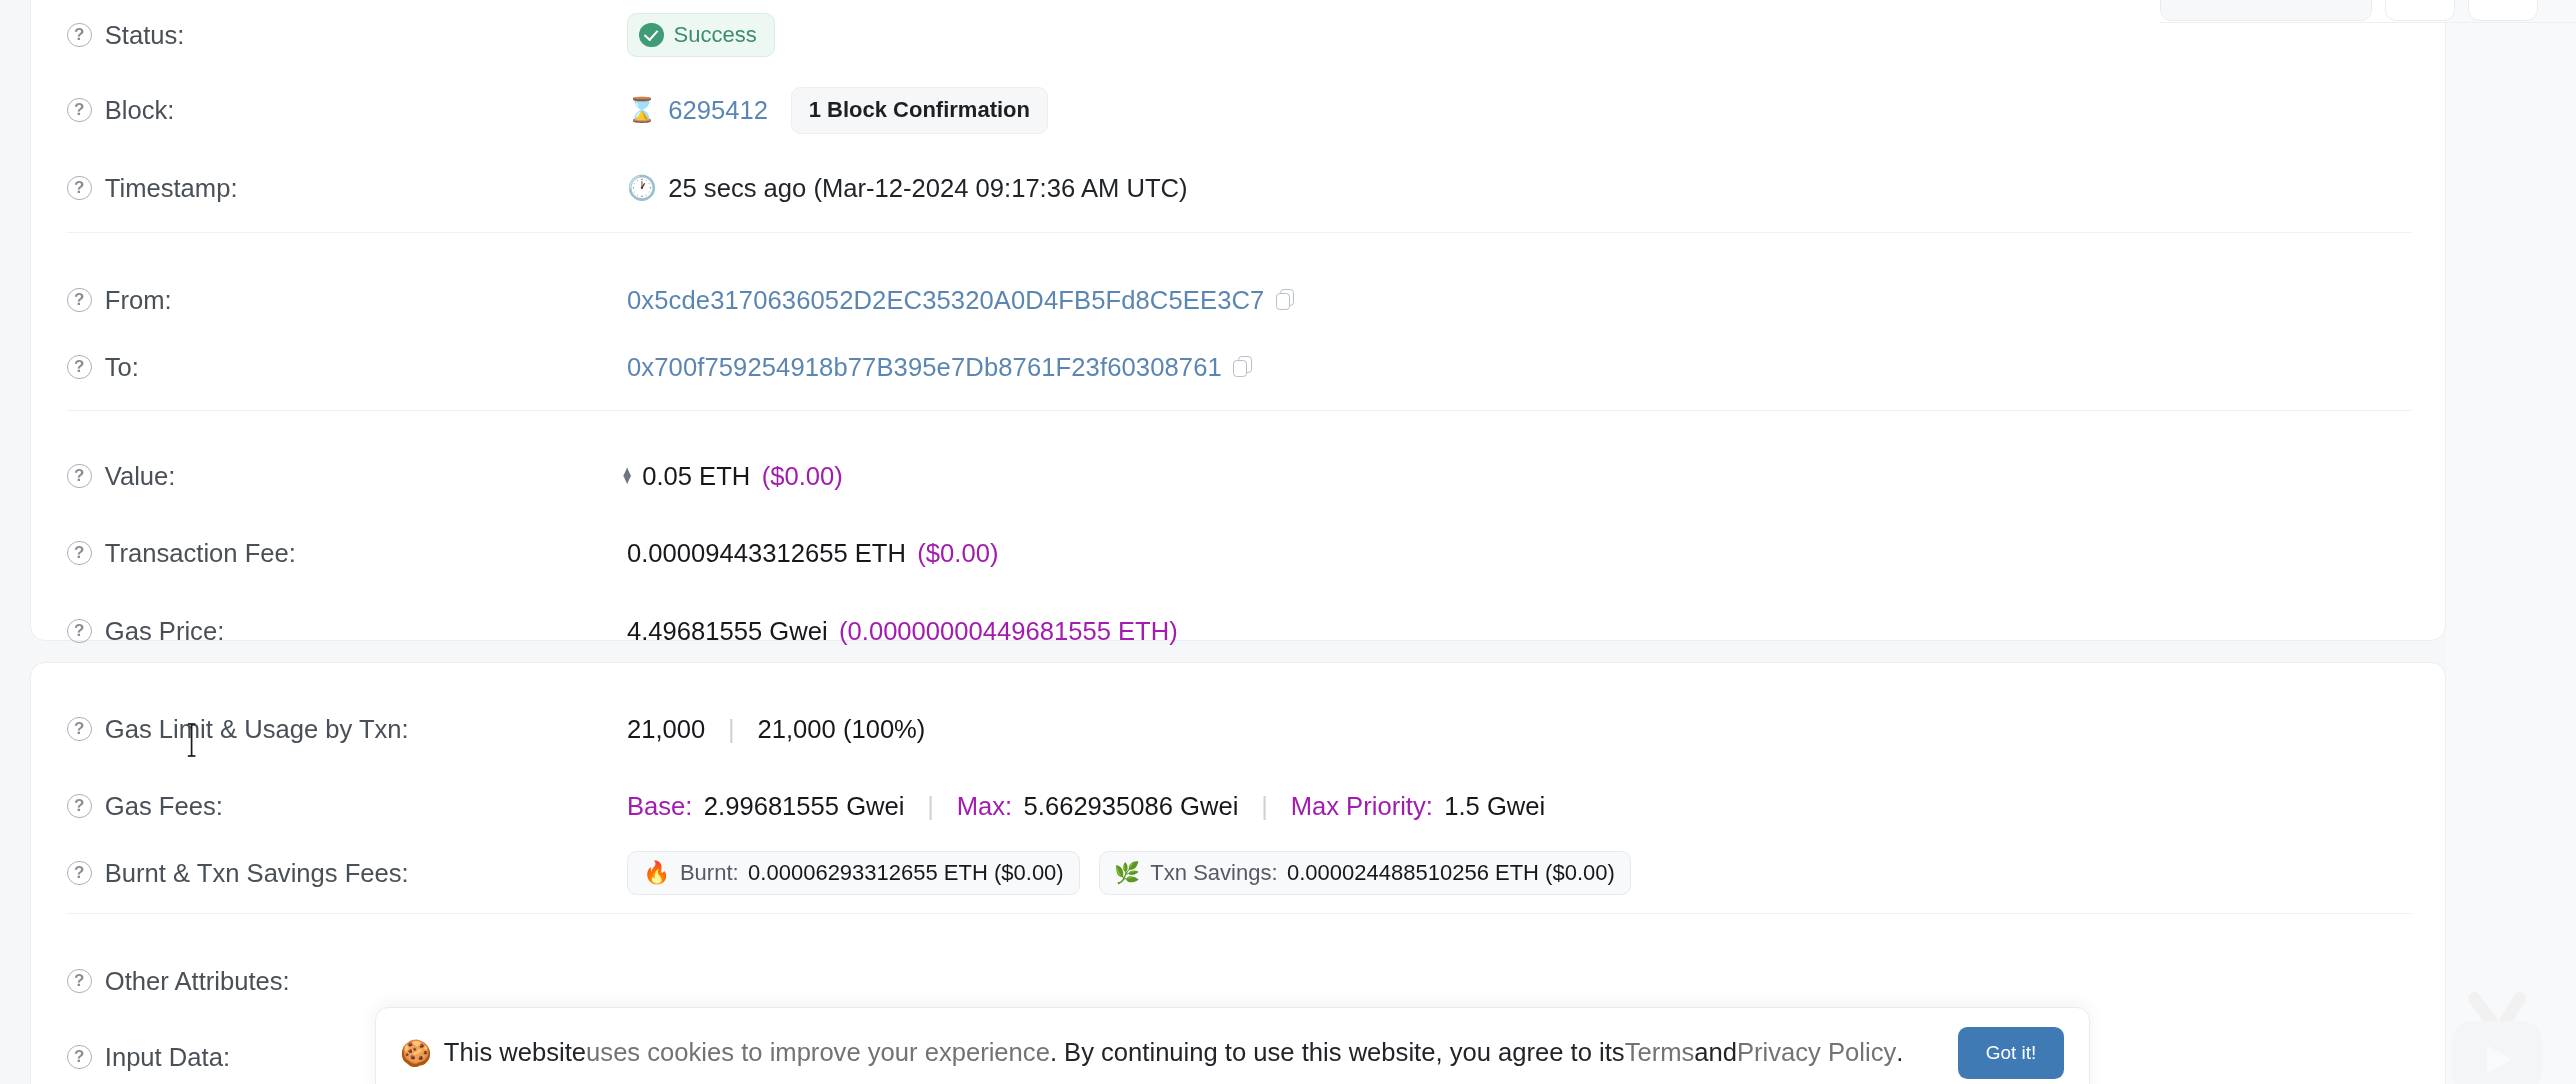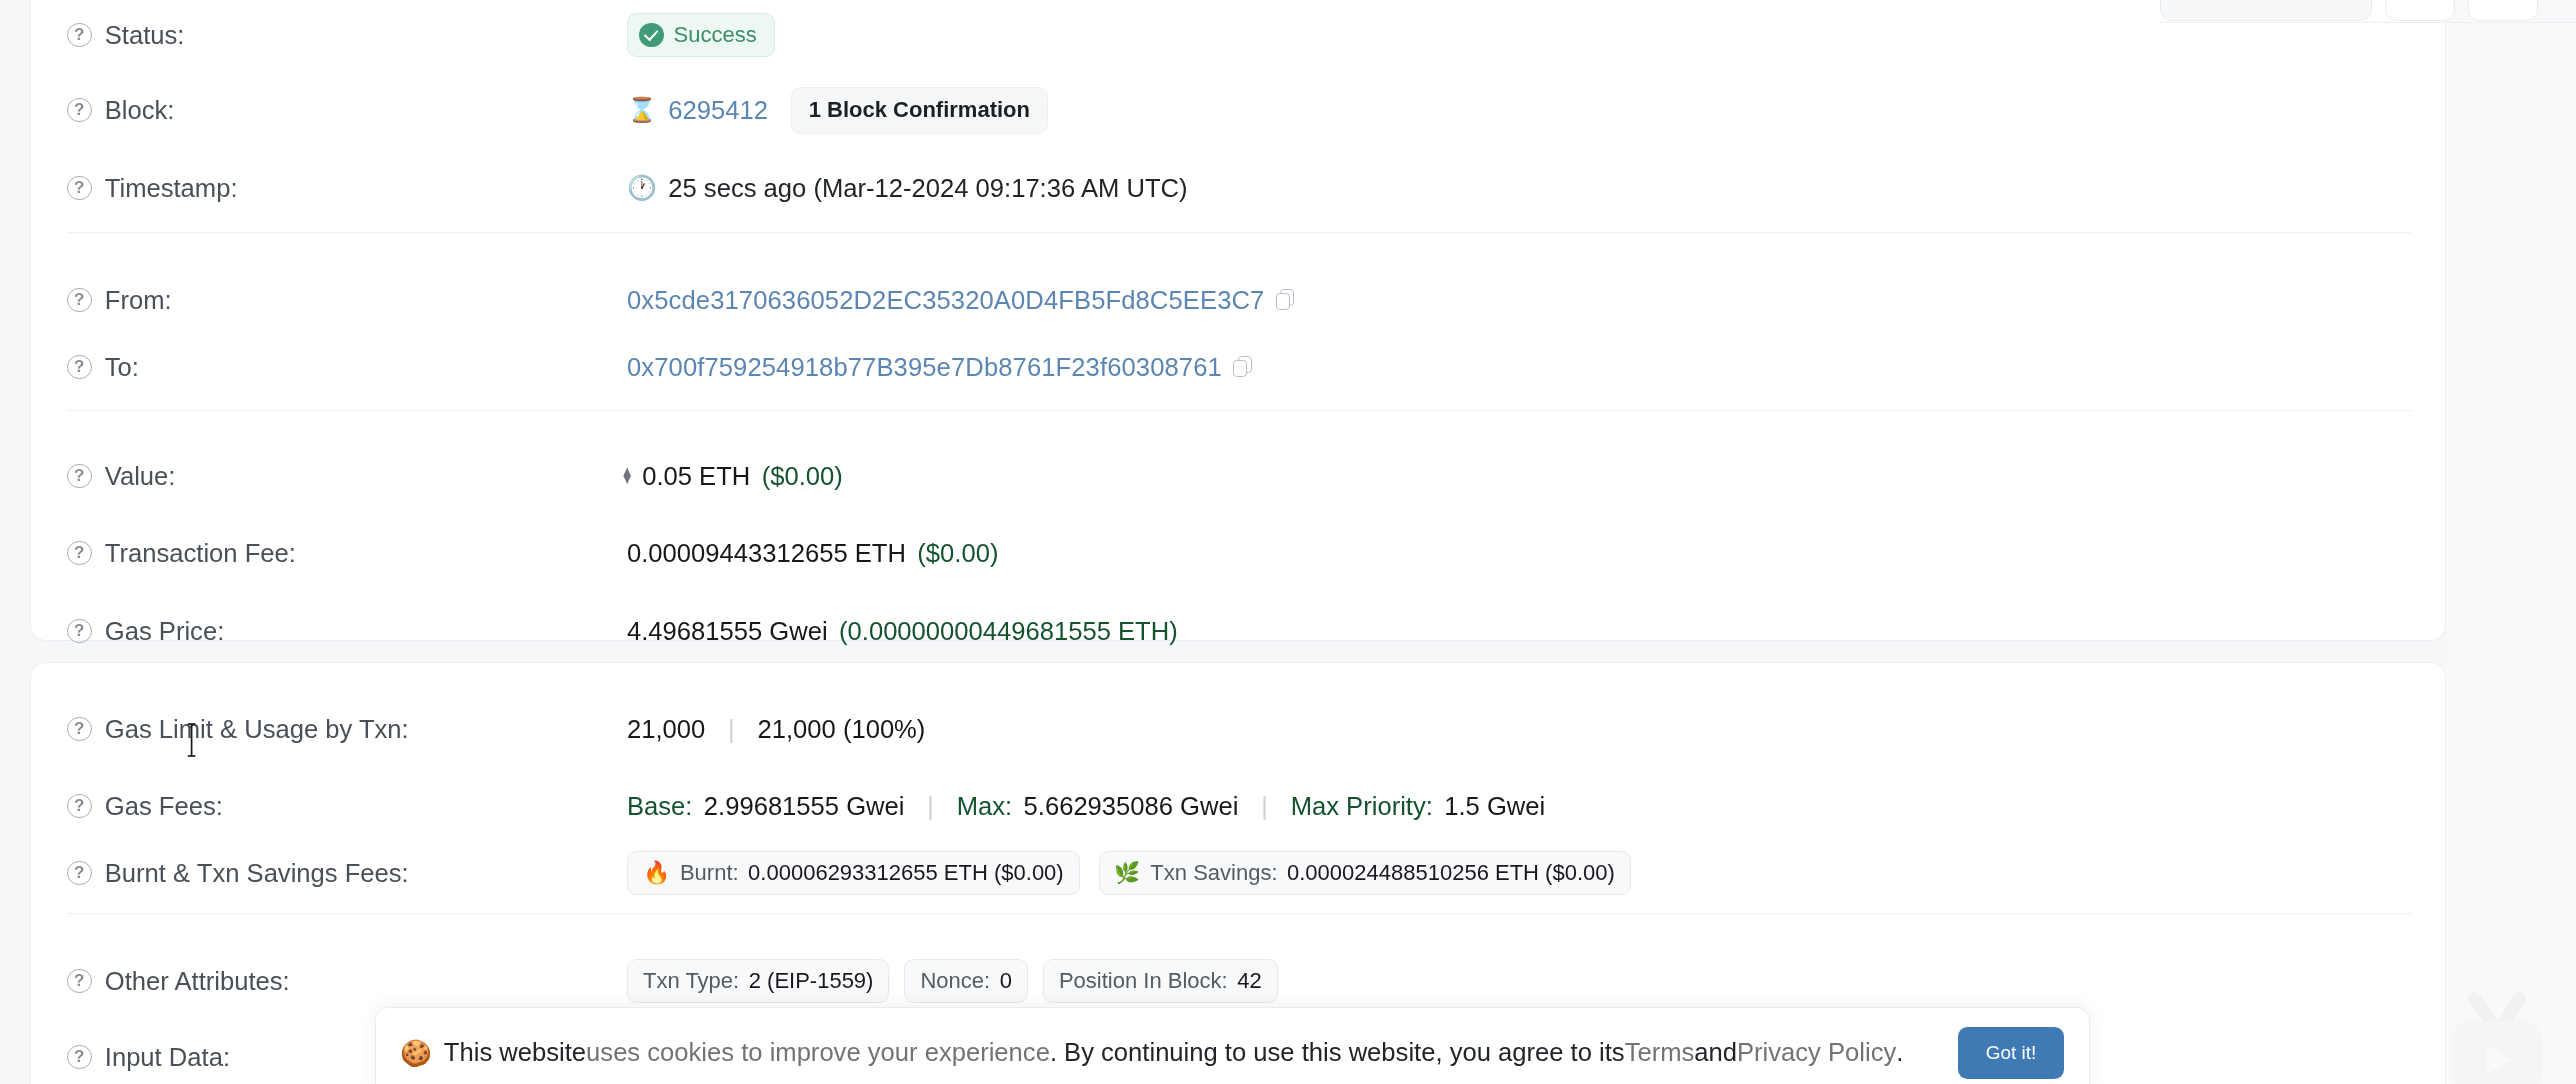"($0.00)" .muted { color: #14532d -> #a21caf }
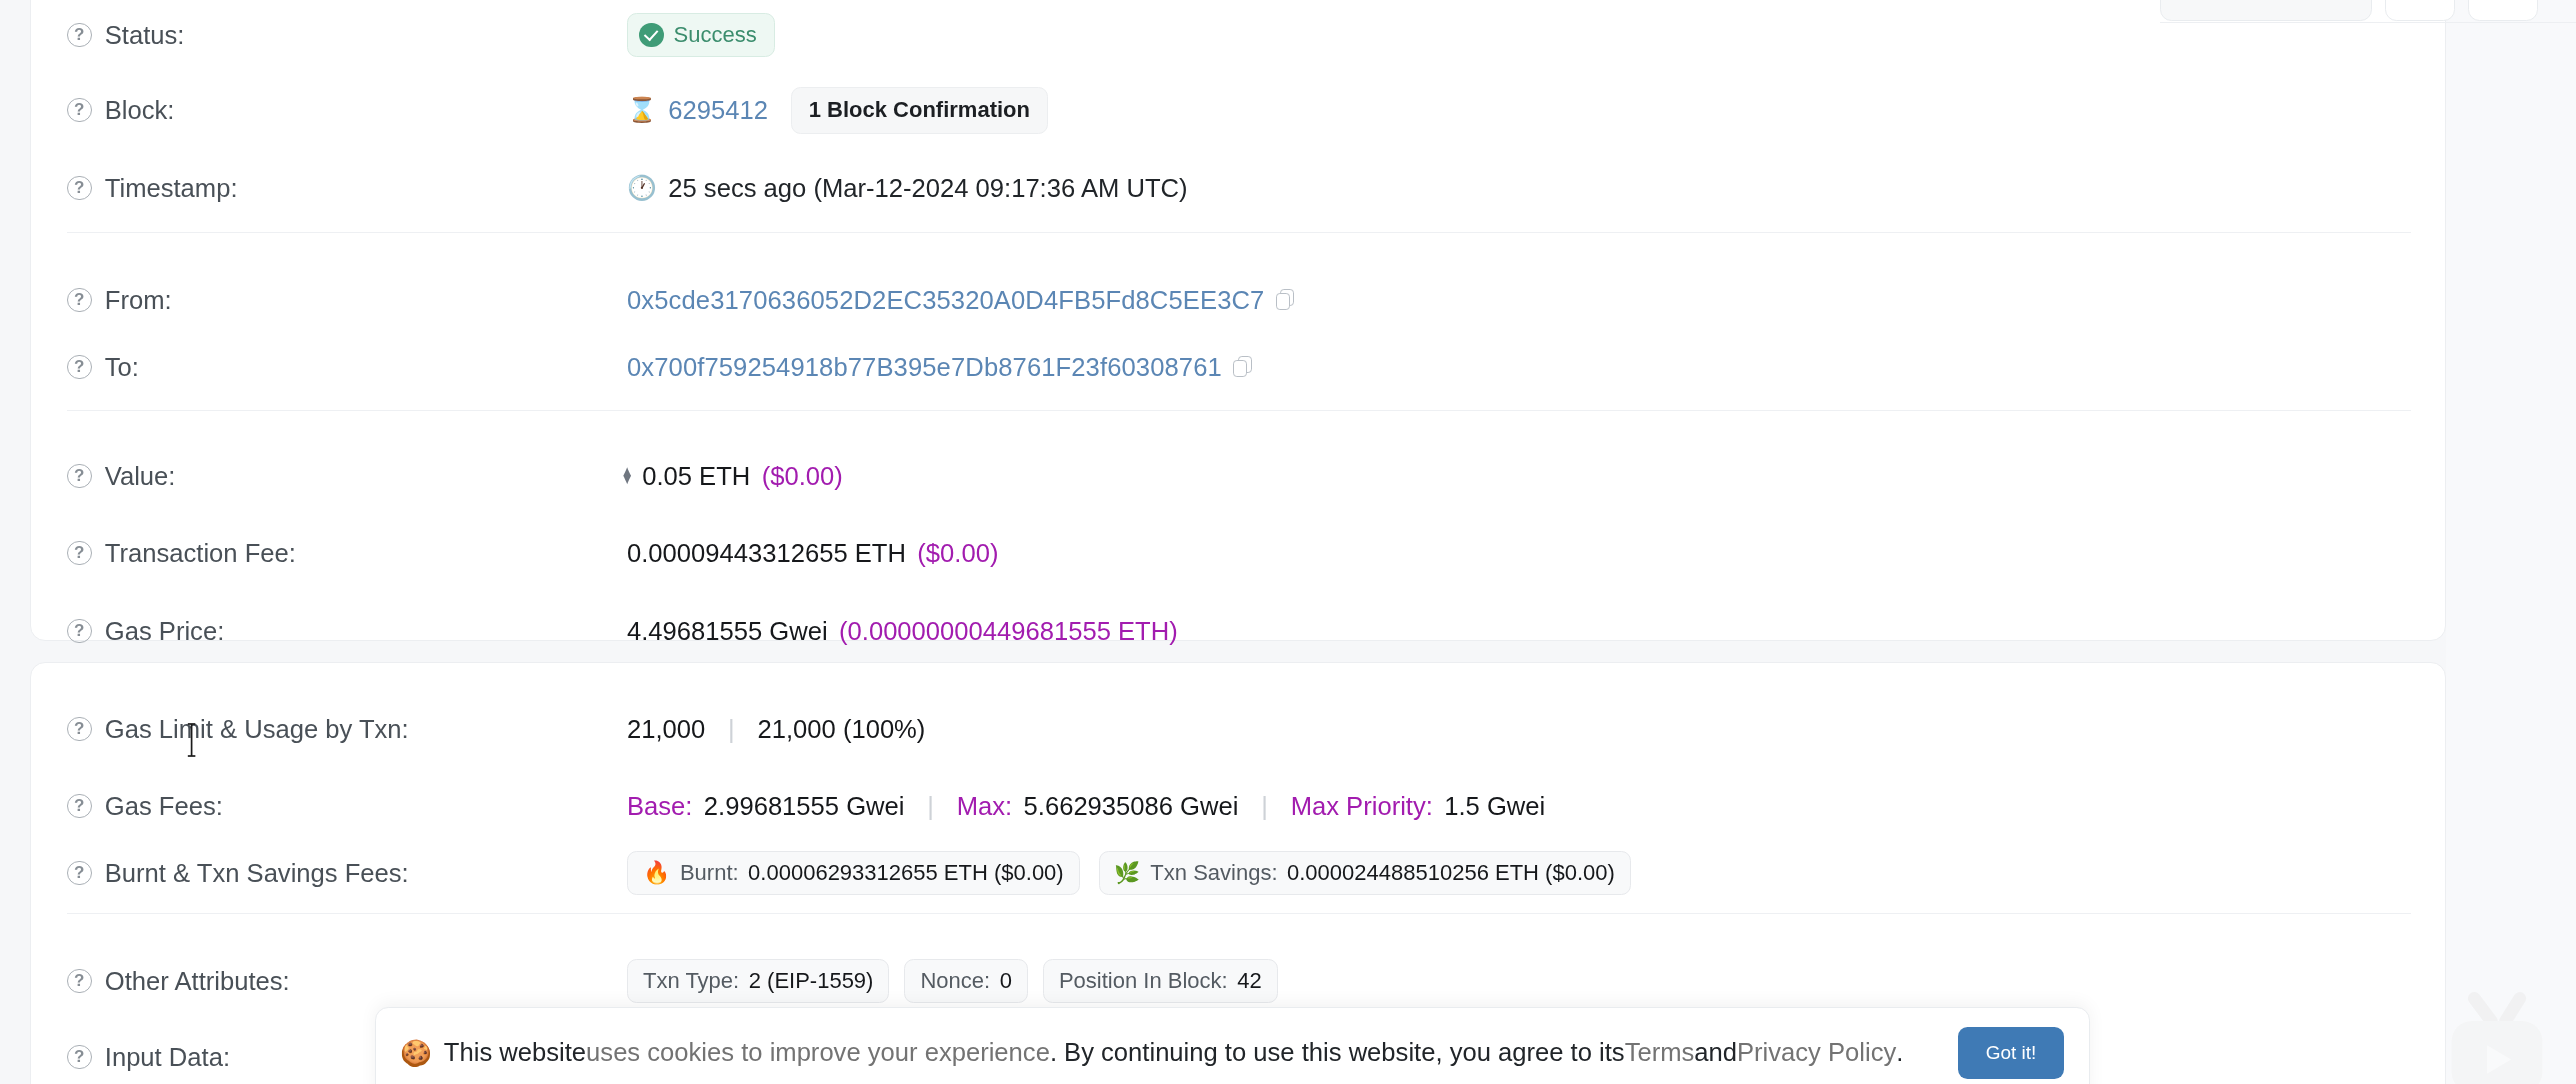"Txn Type:" div.value { html: <div> <span> <span>Txn Type:</span> <b>2 (EIP-1559)</b> </span> <span> <span>Nonce:</span> <b>0</b> </span> <span> <span>Position In Block:</span> <b>42</b> </span> </div> -> none }
